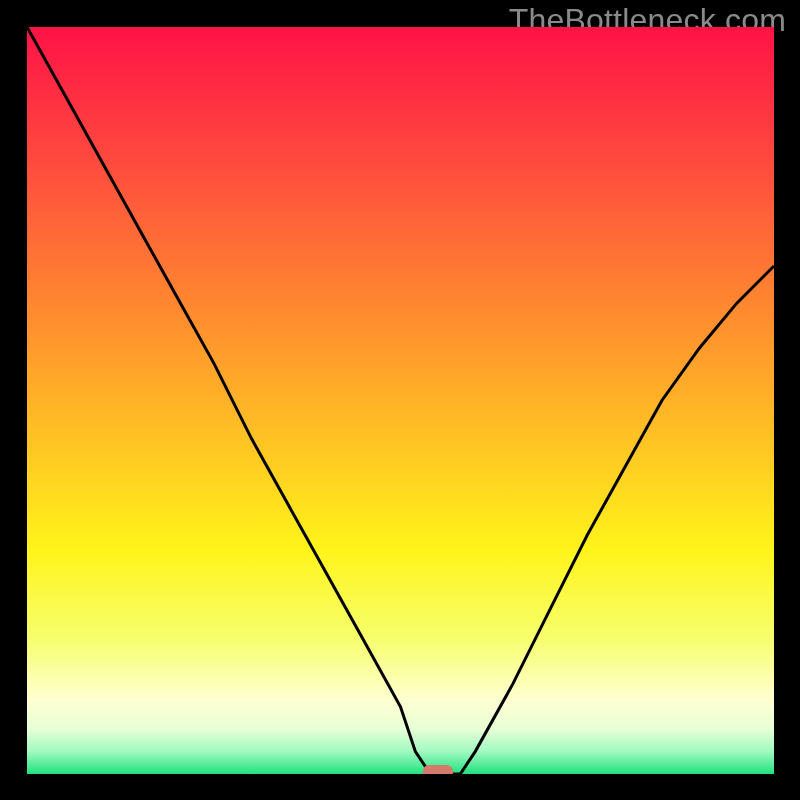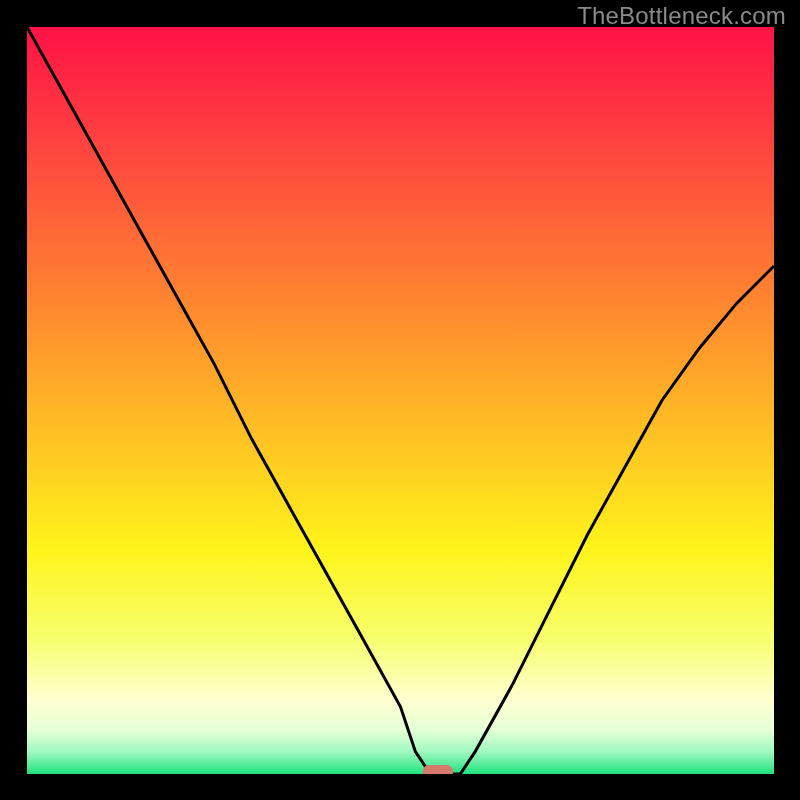"TheBottleneck.com" .watermark { font-size: 24px -> 32px }
